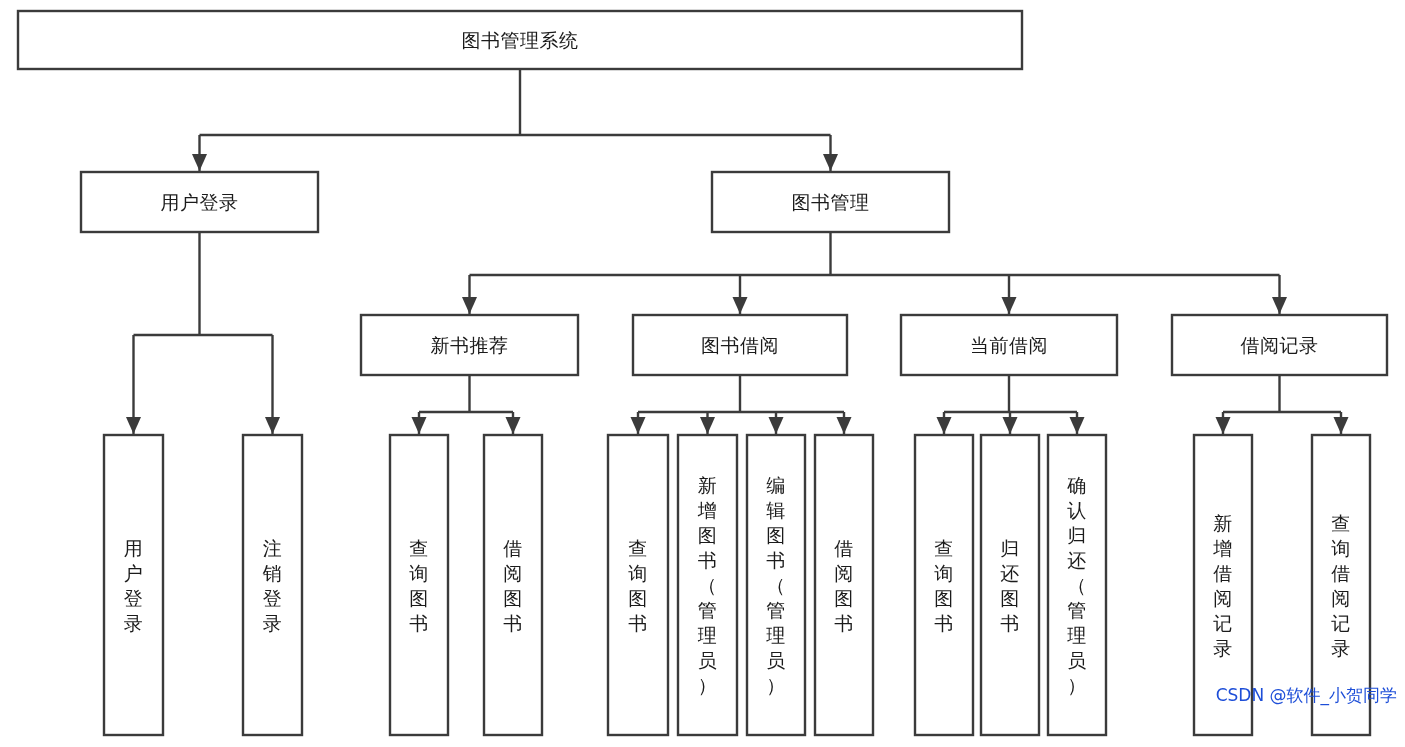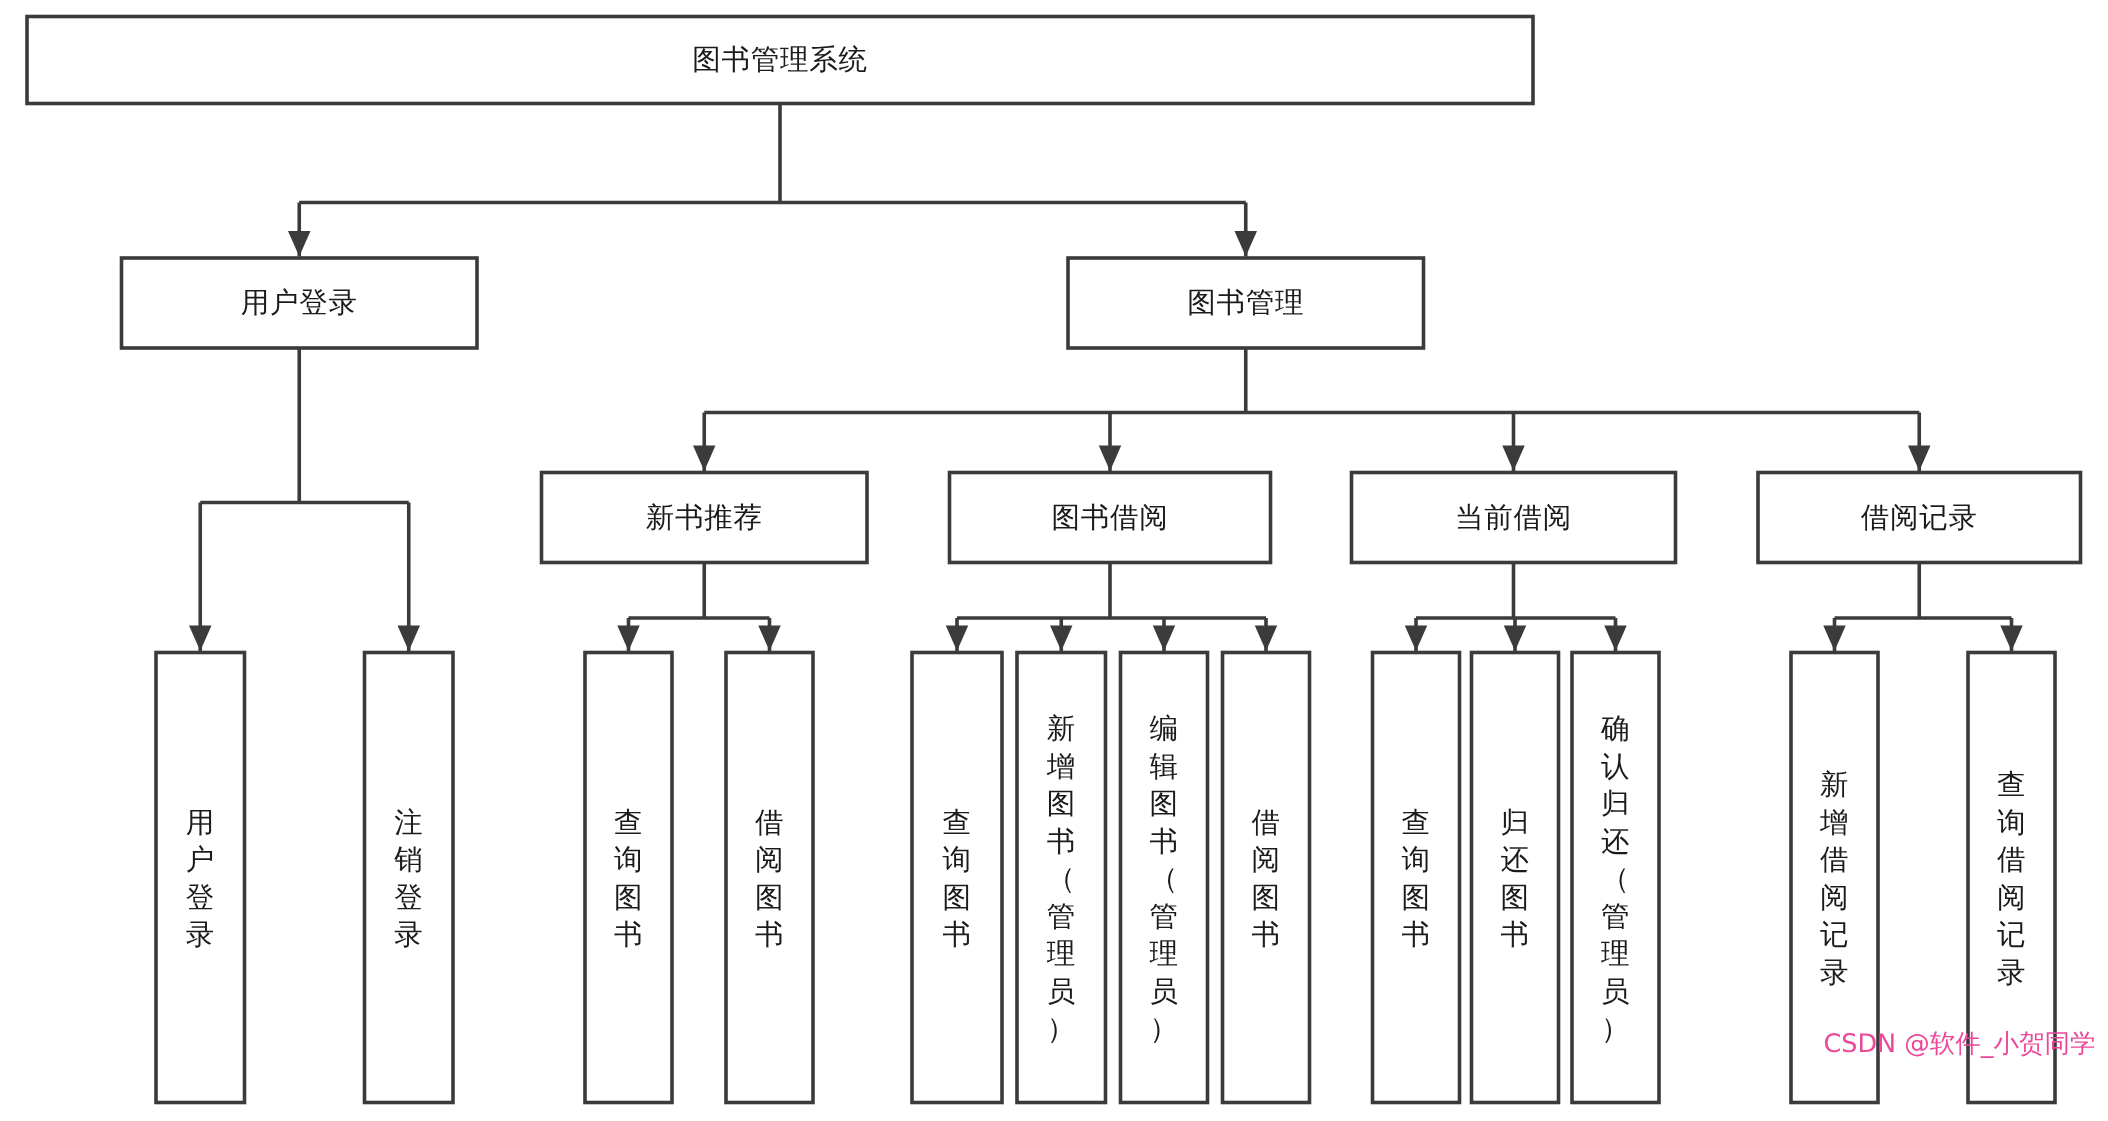"CSDN @软件_小贺同学" .watermark { color: #ec4899 -> #1d4ed8 }
